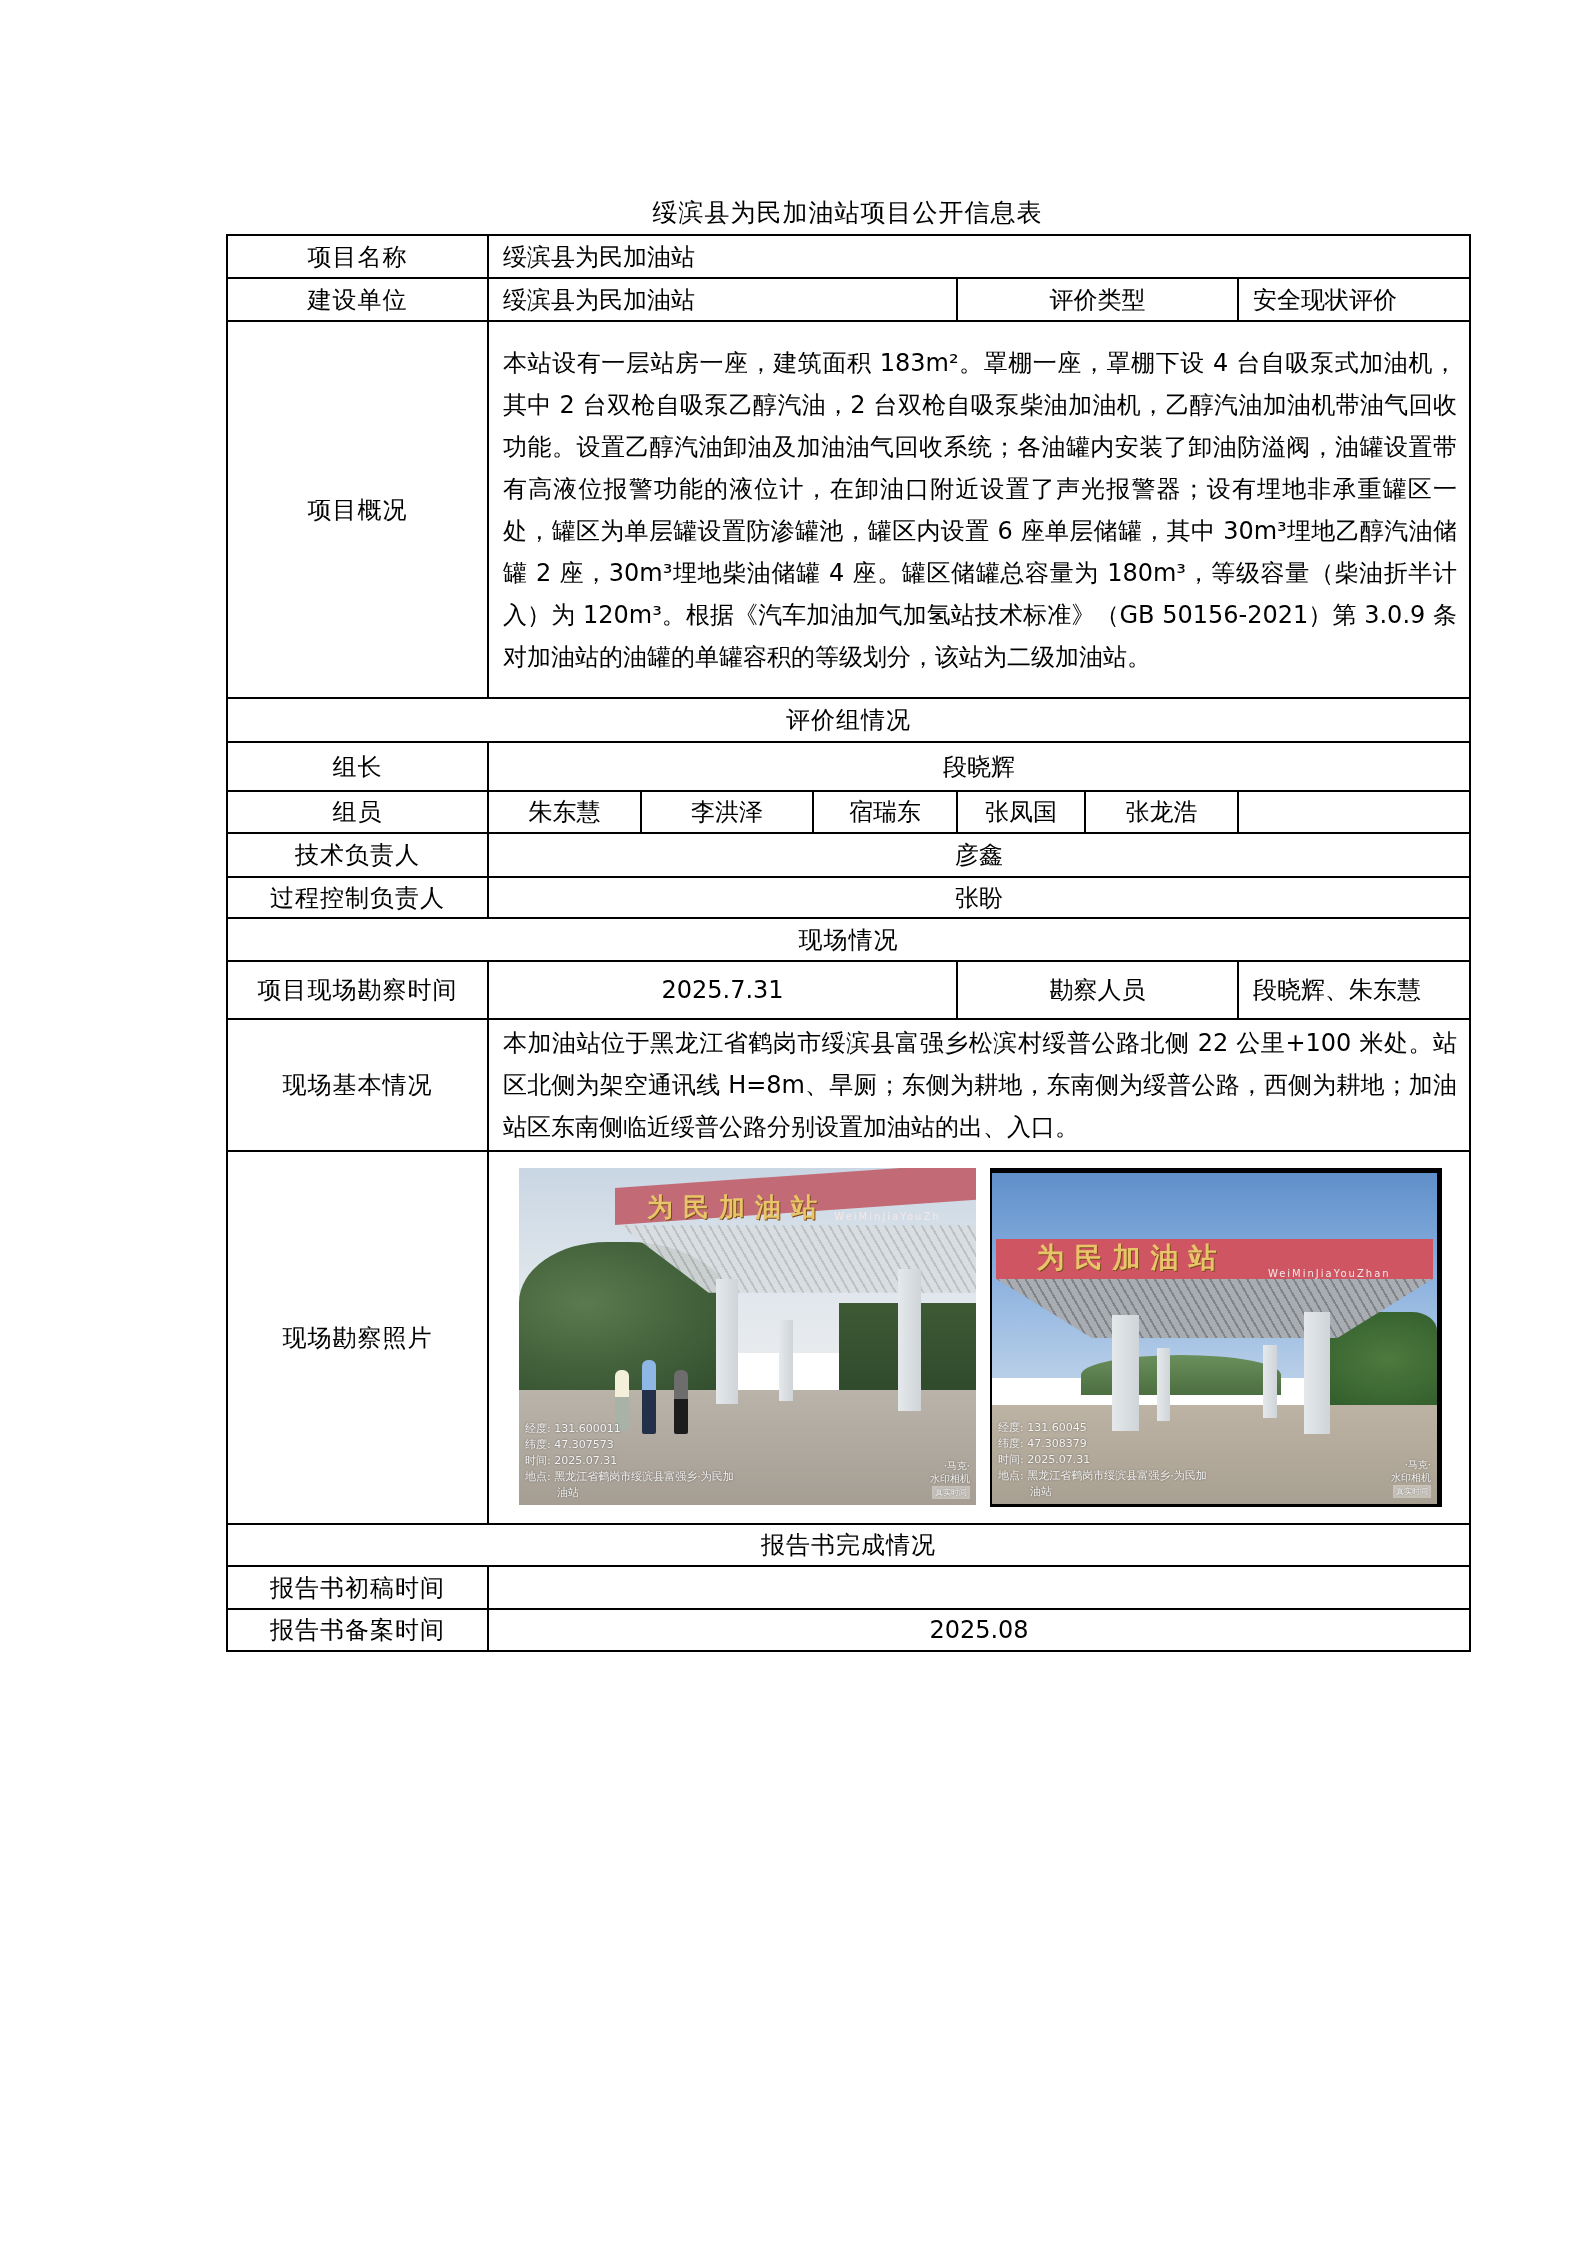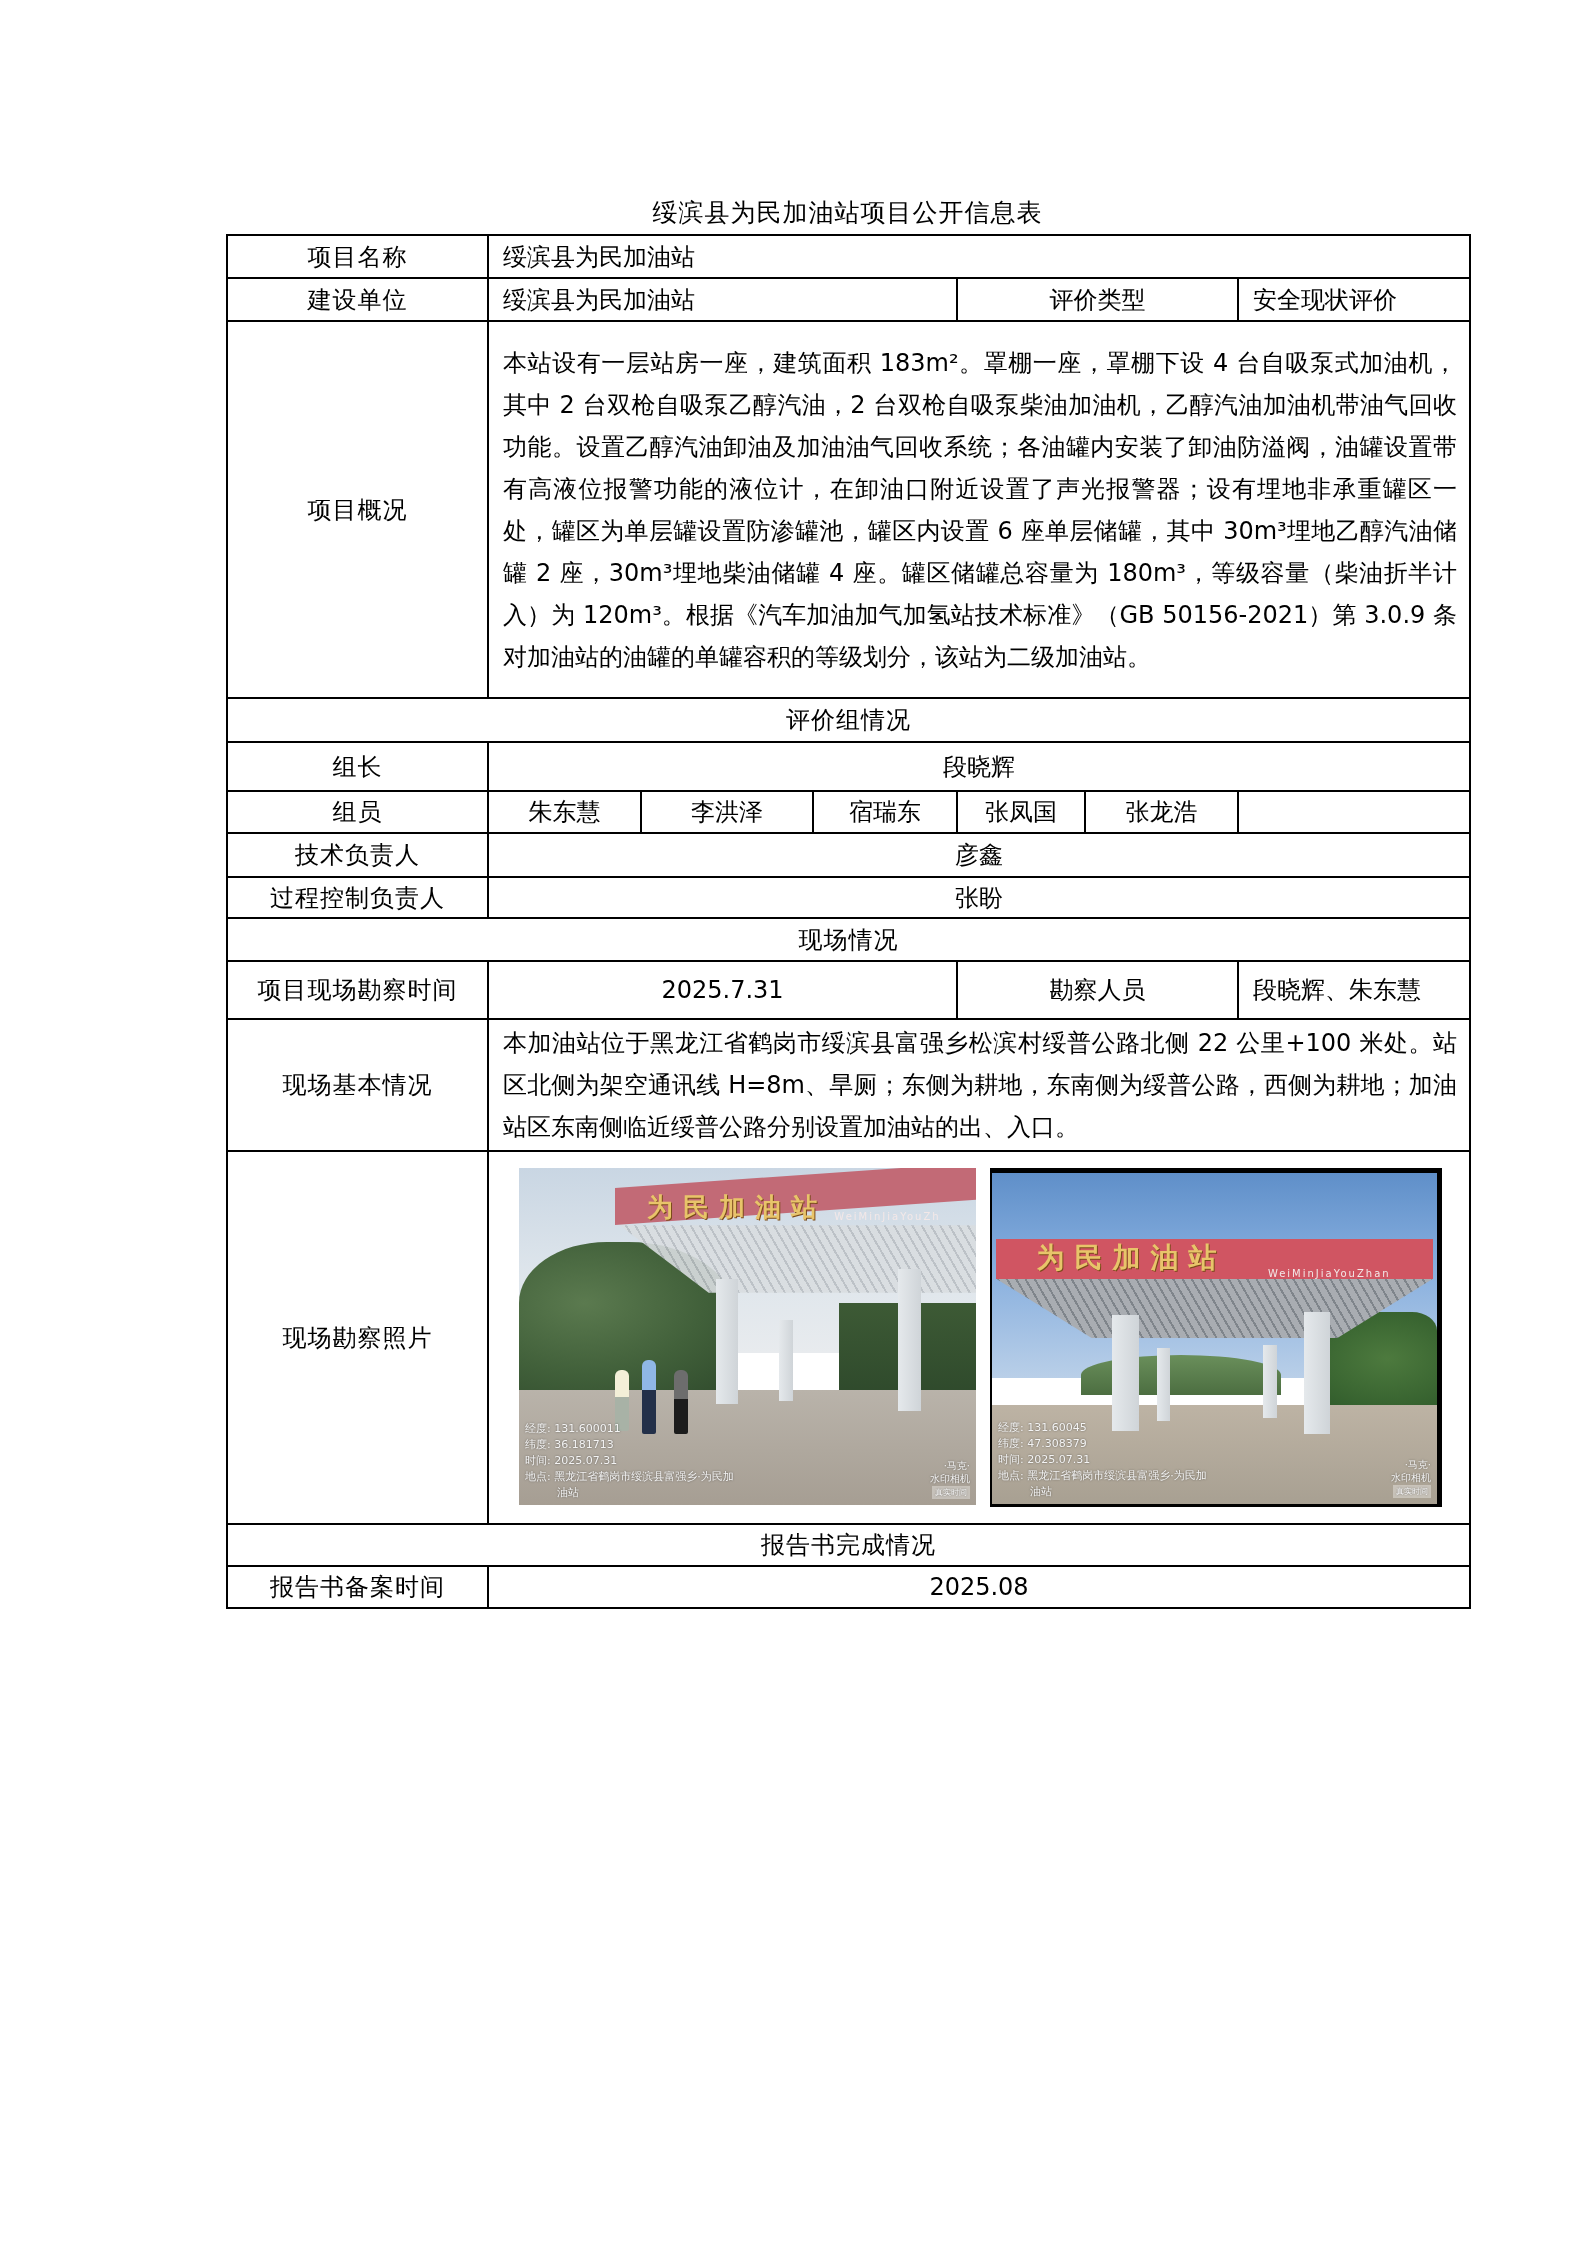"纬度: 36.181713" div { text: 36.181713 -> 47.307573 }
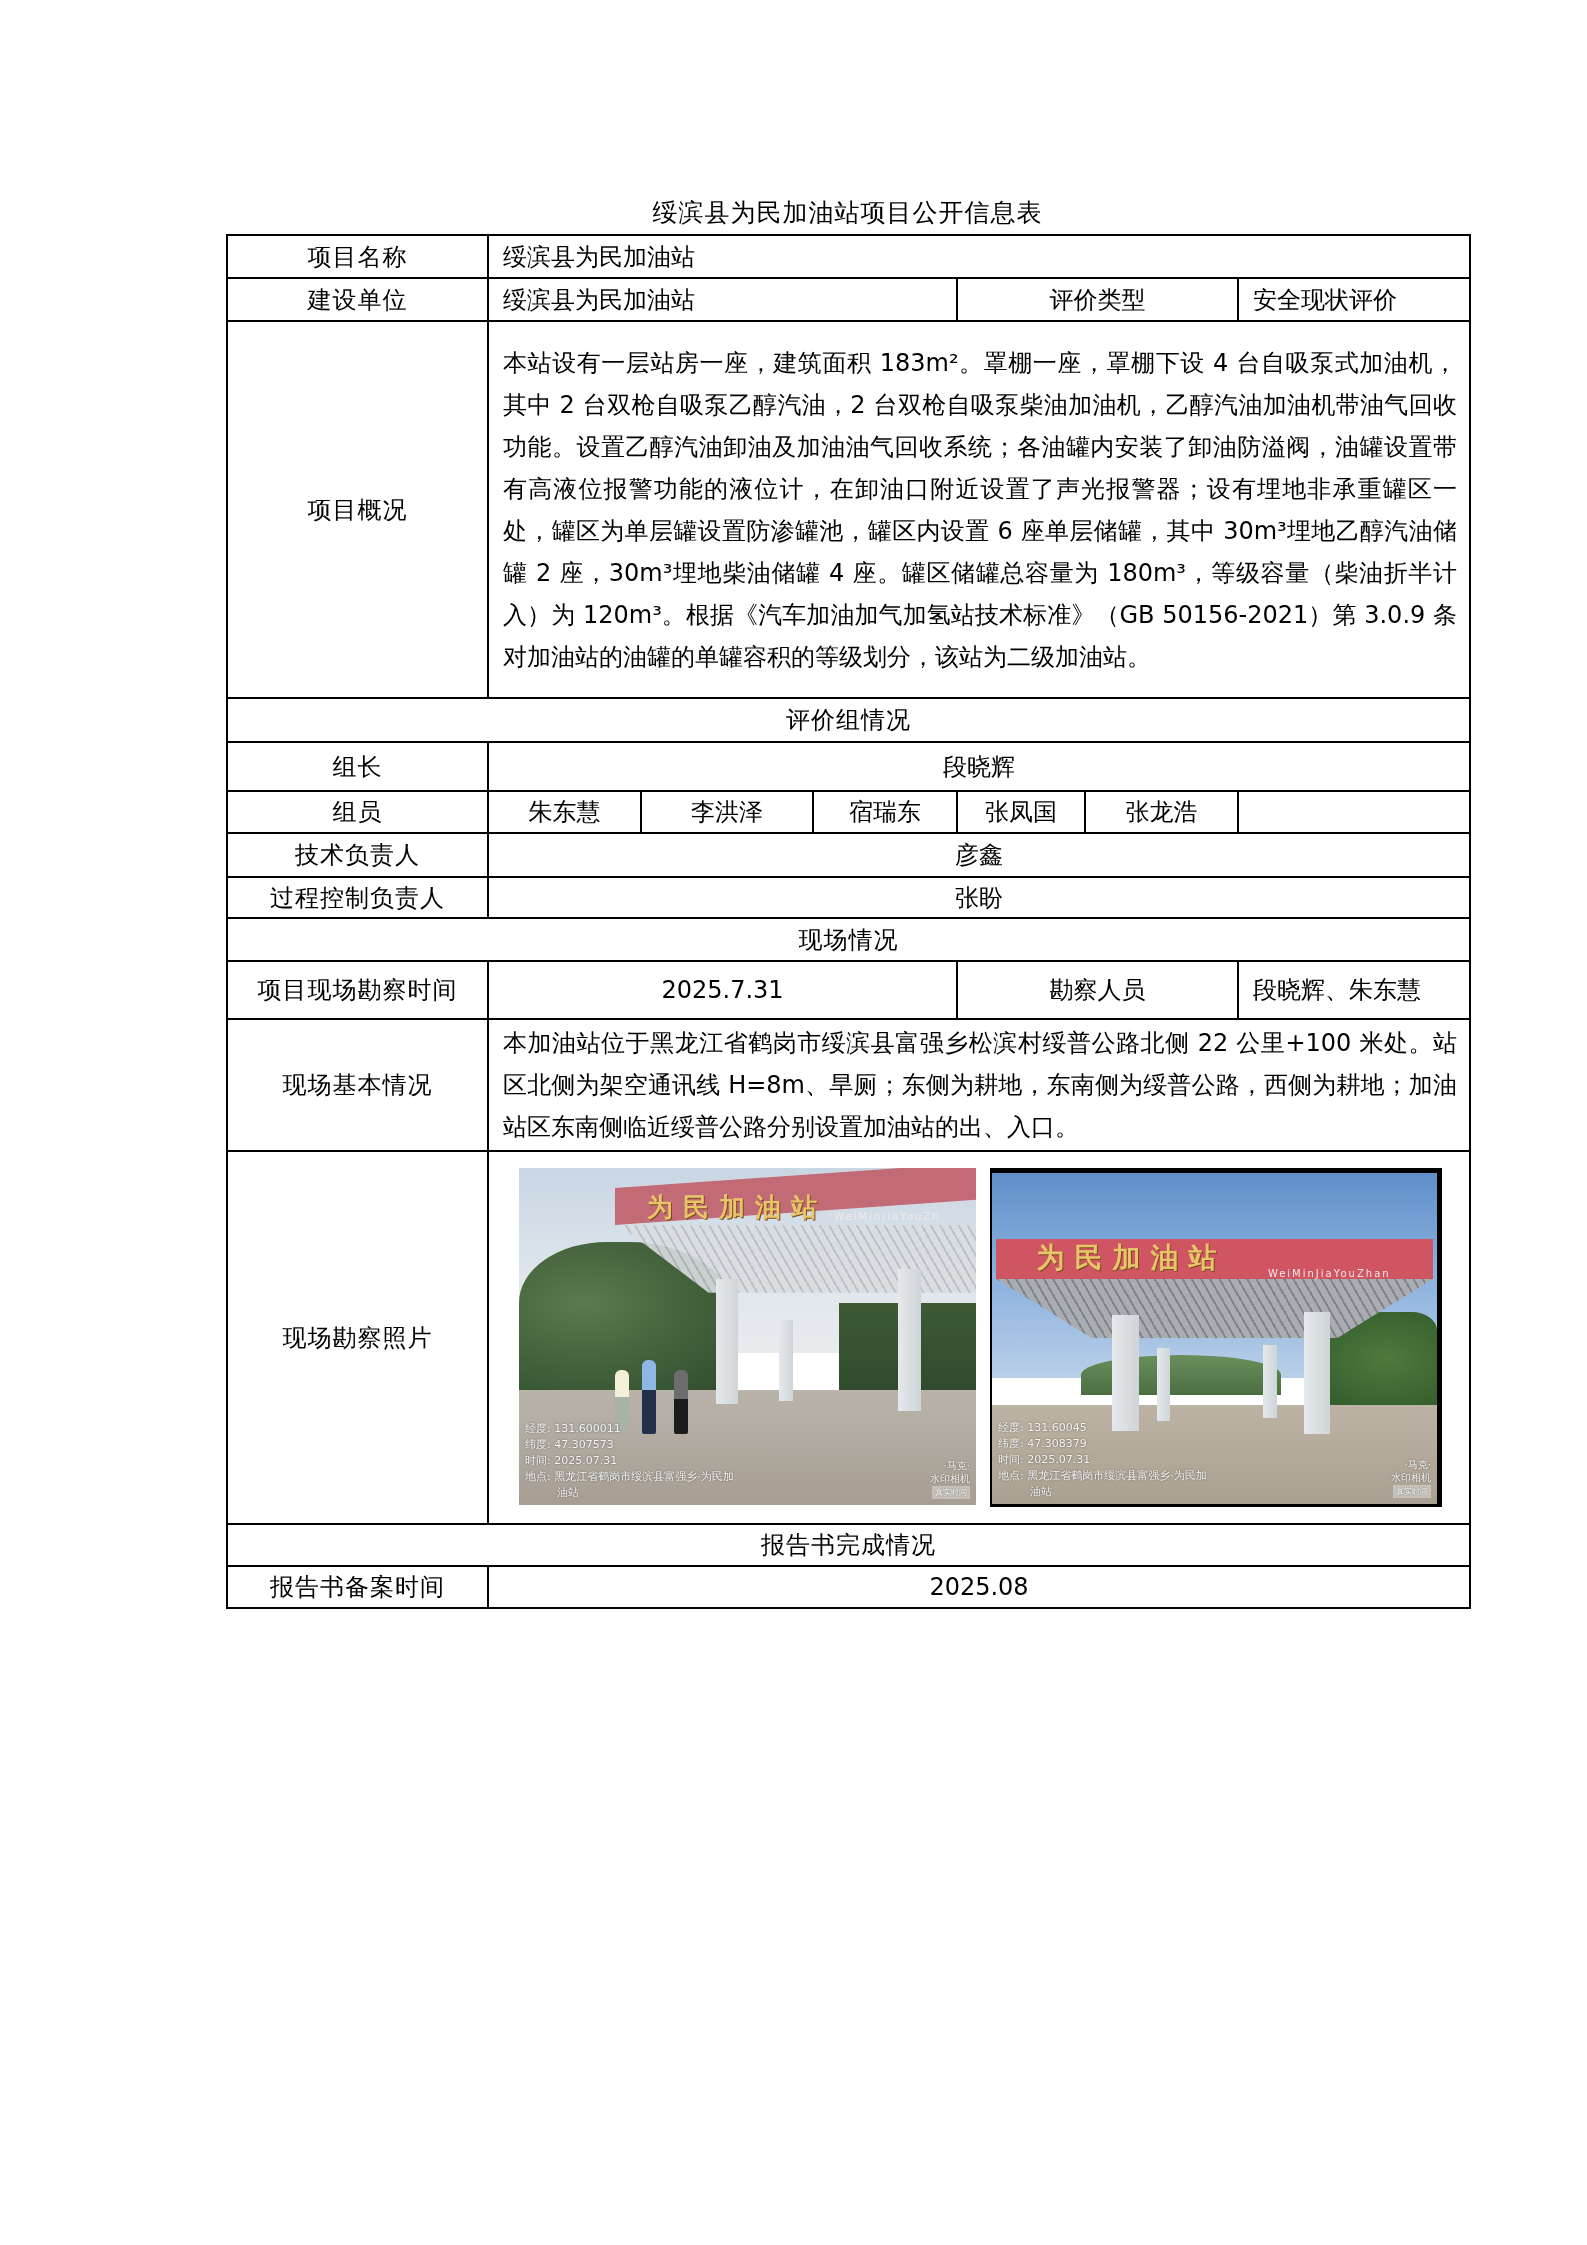"报告书初稿时间" tr { html: none -> <tr> <td>报告书初稿时间</td> <td></td> </tr> }
